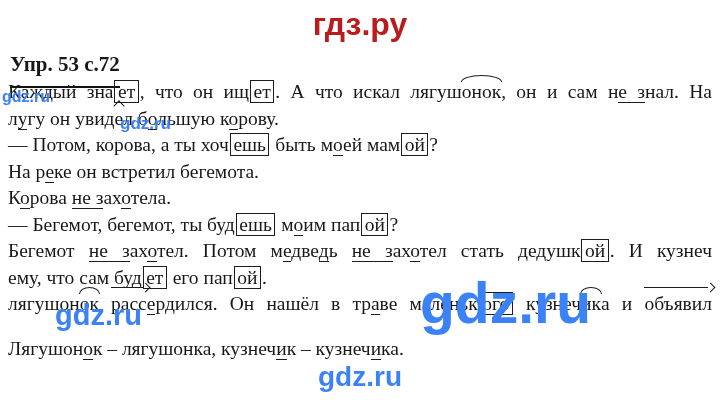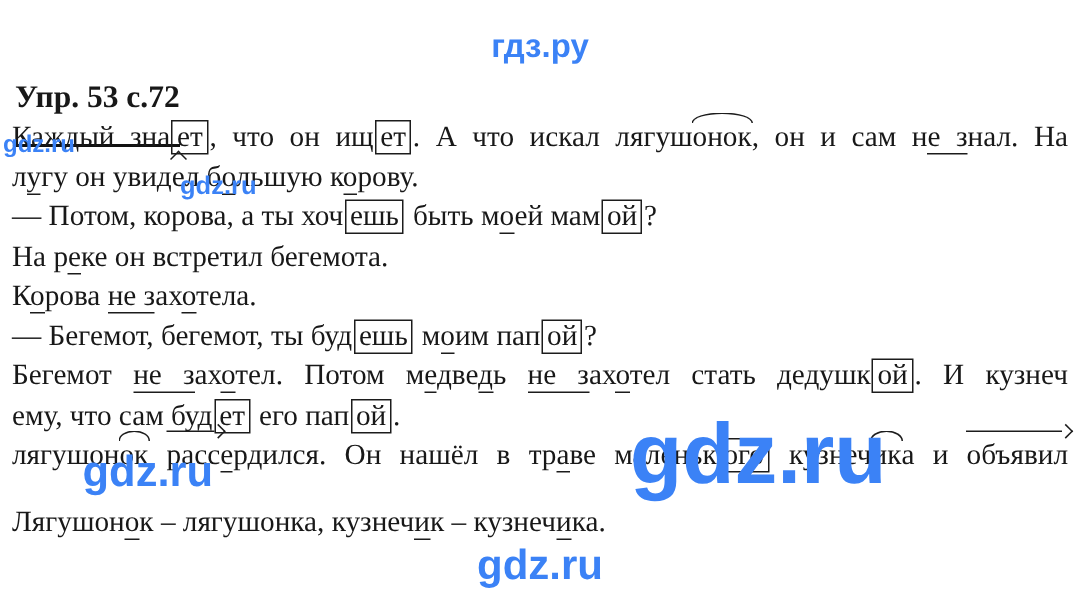"гдз.ру" .site-header { color: #3b82f6 -> #b91c1c; font-size: 22px -> 32px; top: 18px -> 6px }
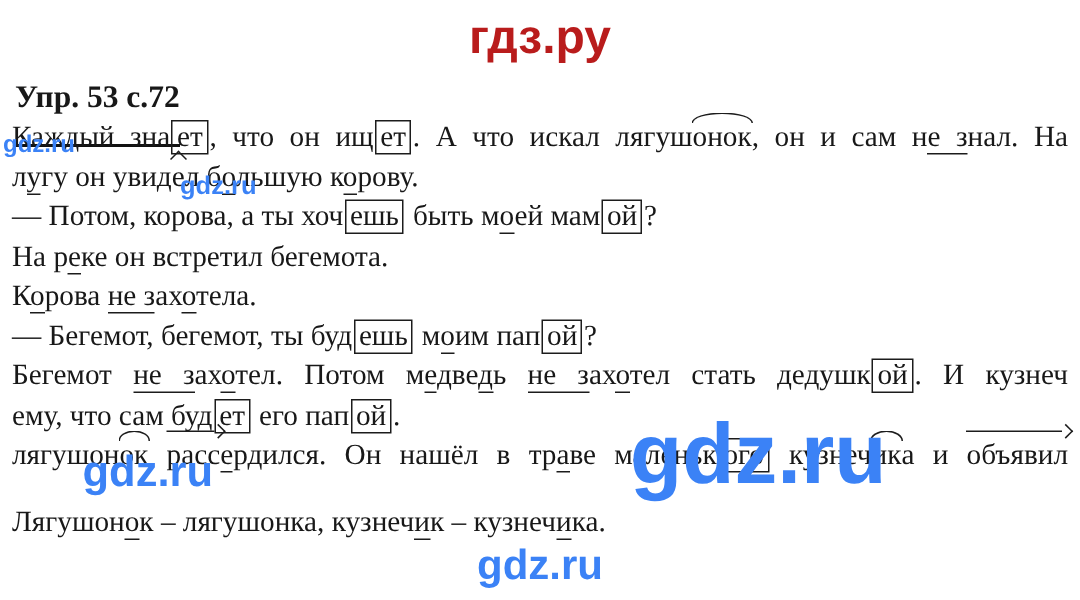"Упр. 53 с.72" .exercise-title { padding-bottom: 19px -> 9px }
